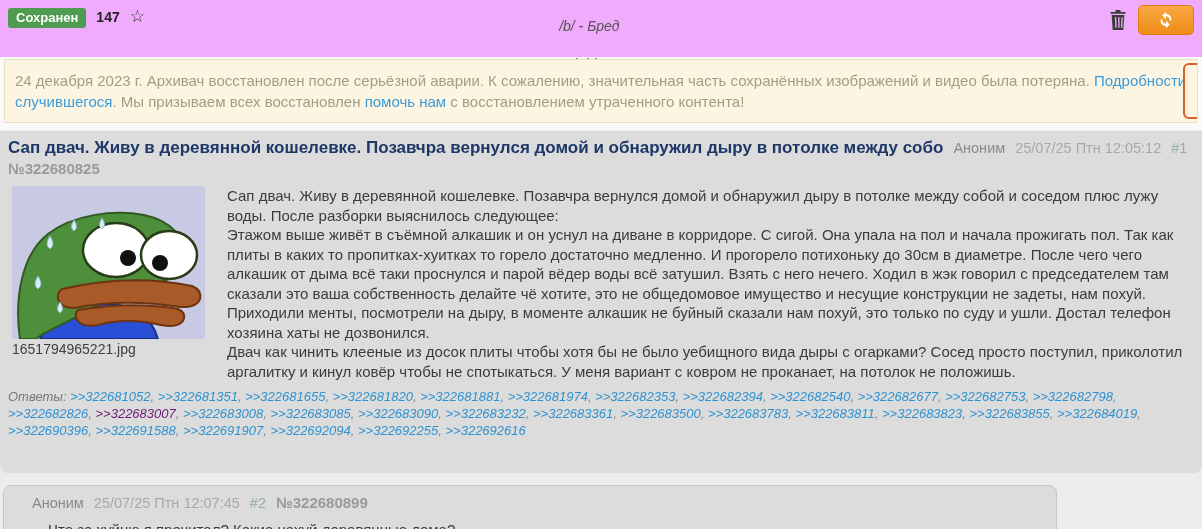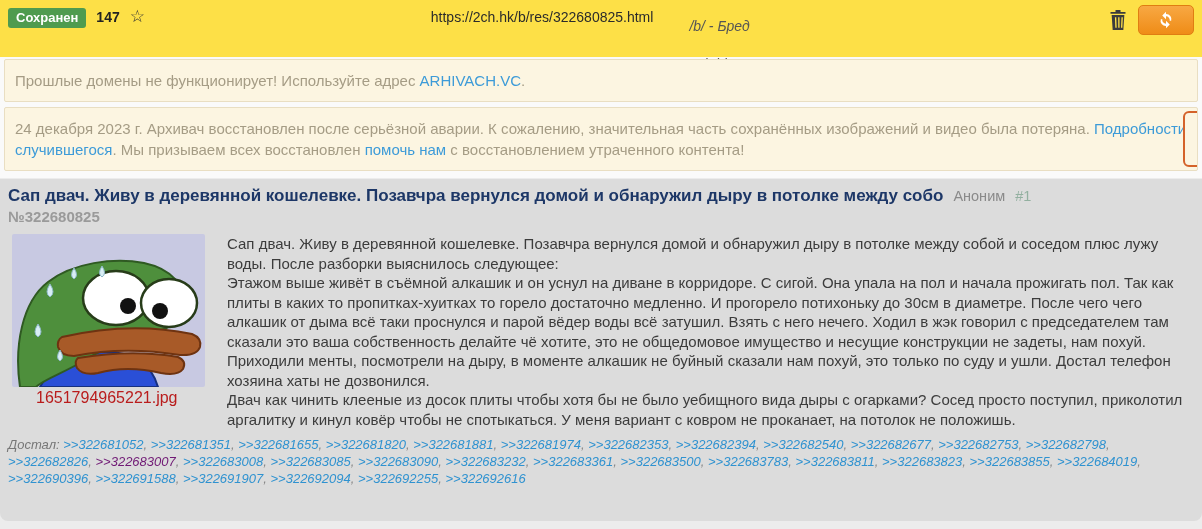"Сохранен" .topbar { background: #fde047 -> #f0abfc }
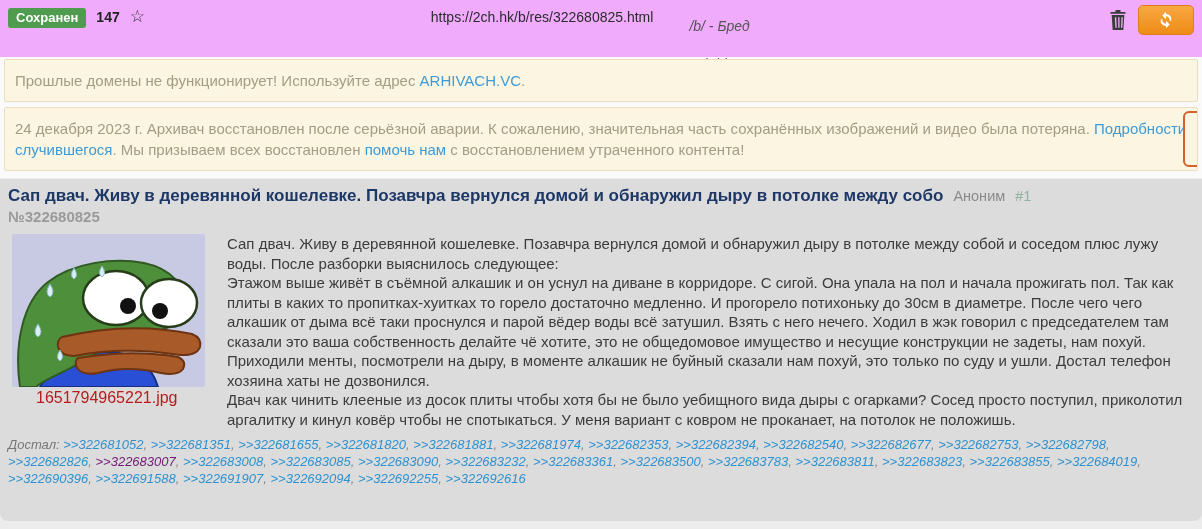"https://2ch.hk/b/res/322680825.html" a.page-url { html: <a>https://2ch.hk/b/res/322680825.html</a> -> none }
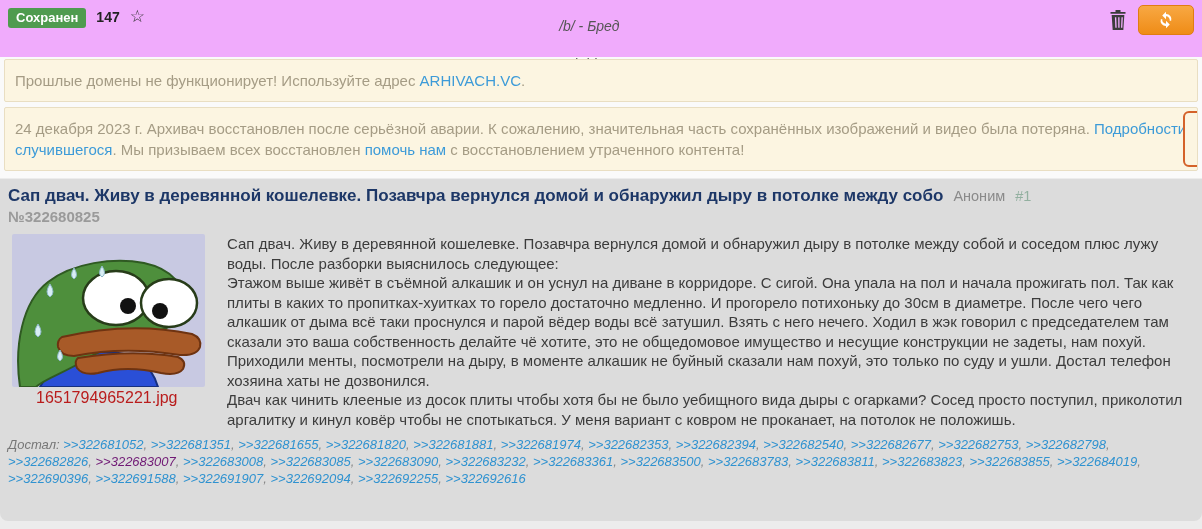"Прошлые домены не функционирует!" div.notice { html: <div> <span>Прошлые домены не функционирует! Используйте адрес </span><a>ARHIVACH.VC</a><span>.</span> </div> -> none }
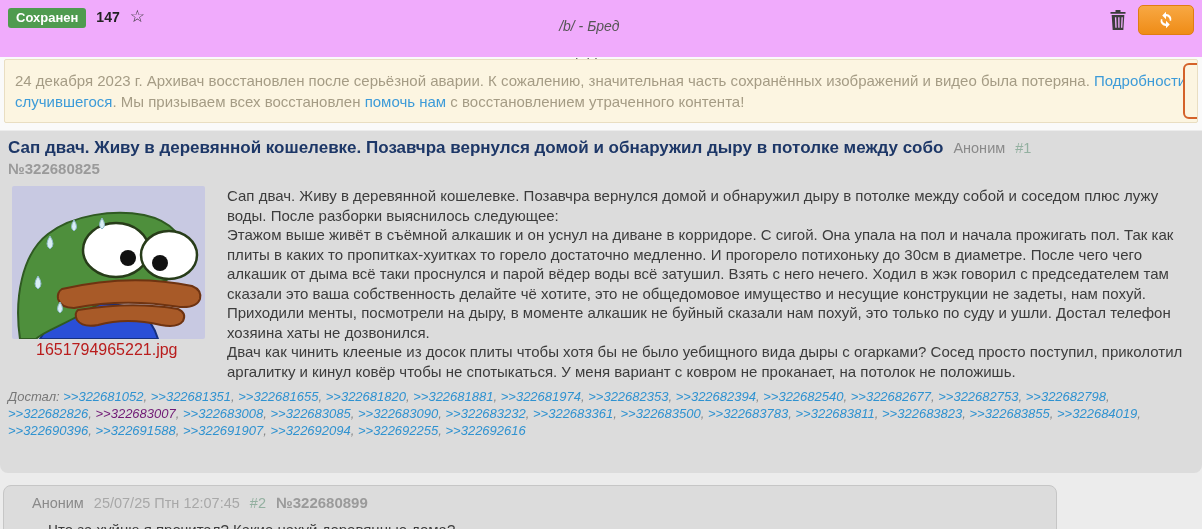"25/07/25 Птн 12:05:12" span.post-date { html: none -> <span>25/07/25 Птн 12:05:12</span> }
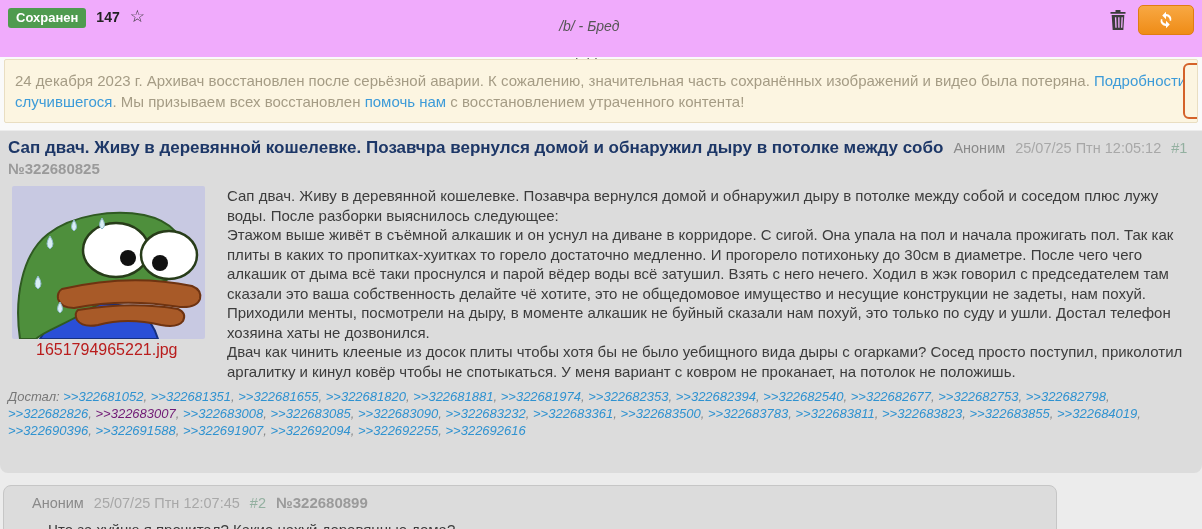"1651794965221.jpg" .file-link { color: #b91c1c -> #404040; font-size: 16px -> 14px; margin-left: 24px -> none }
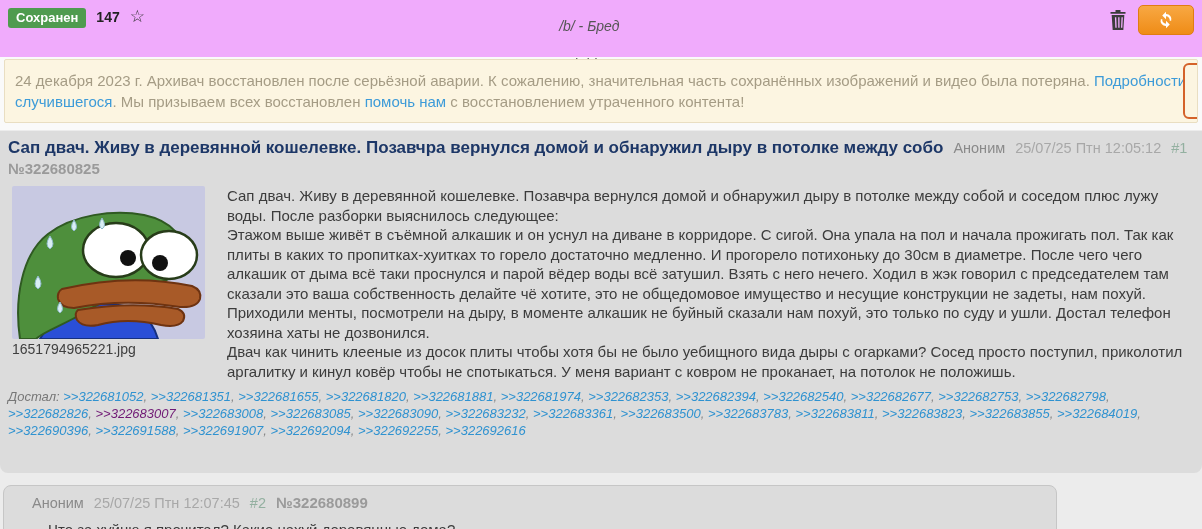"Достал:" span.replies-label { text: Достал -> Ответы }
